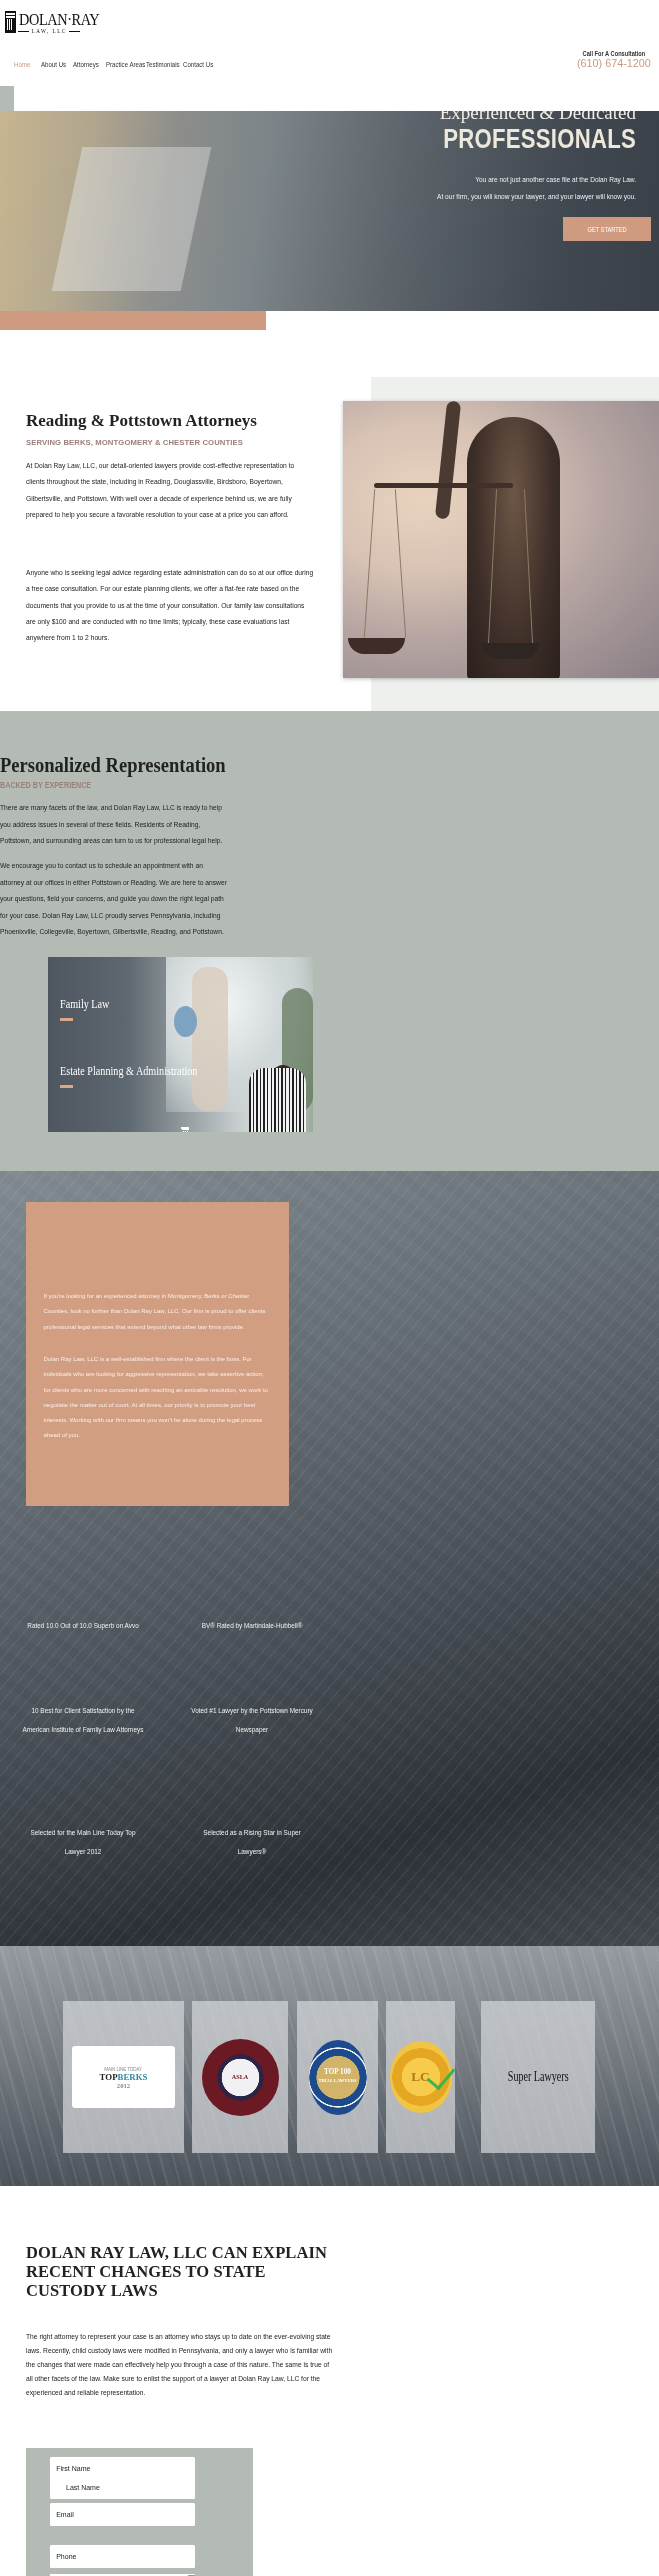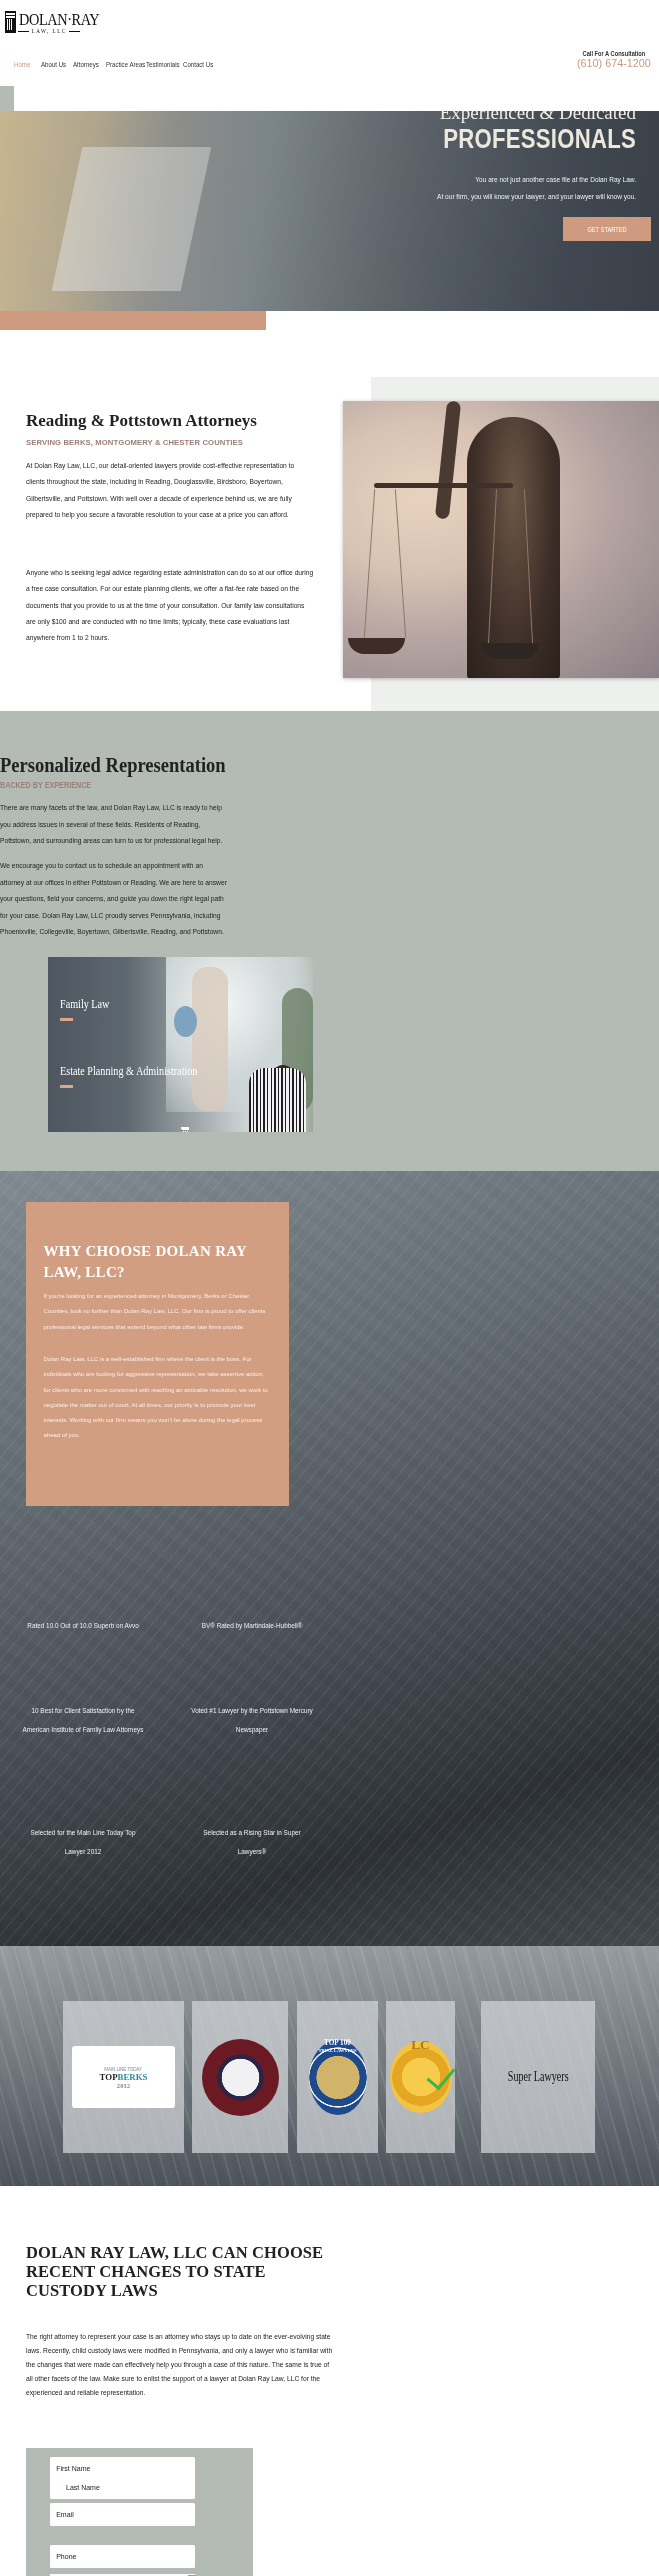"WHY CHOOSE DOLAN RAY LAW," h2.why-title { html: <h2>WHY CHOOSE DOLAN RAY LAW, LLC?</h2> -> none }
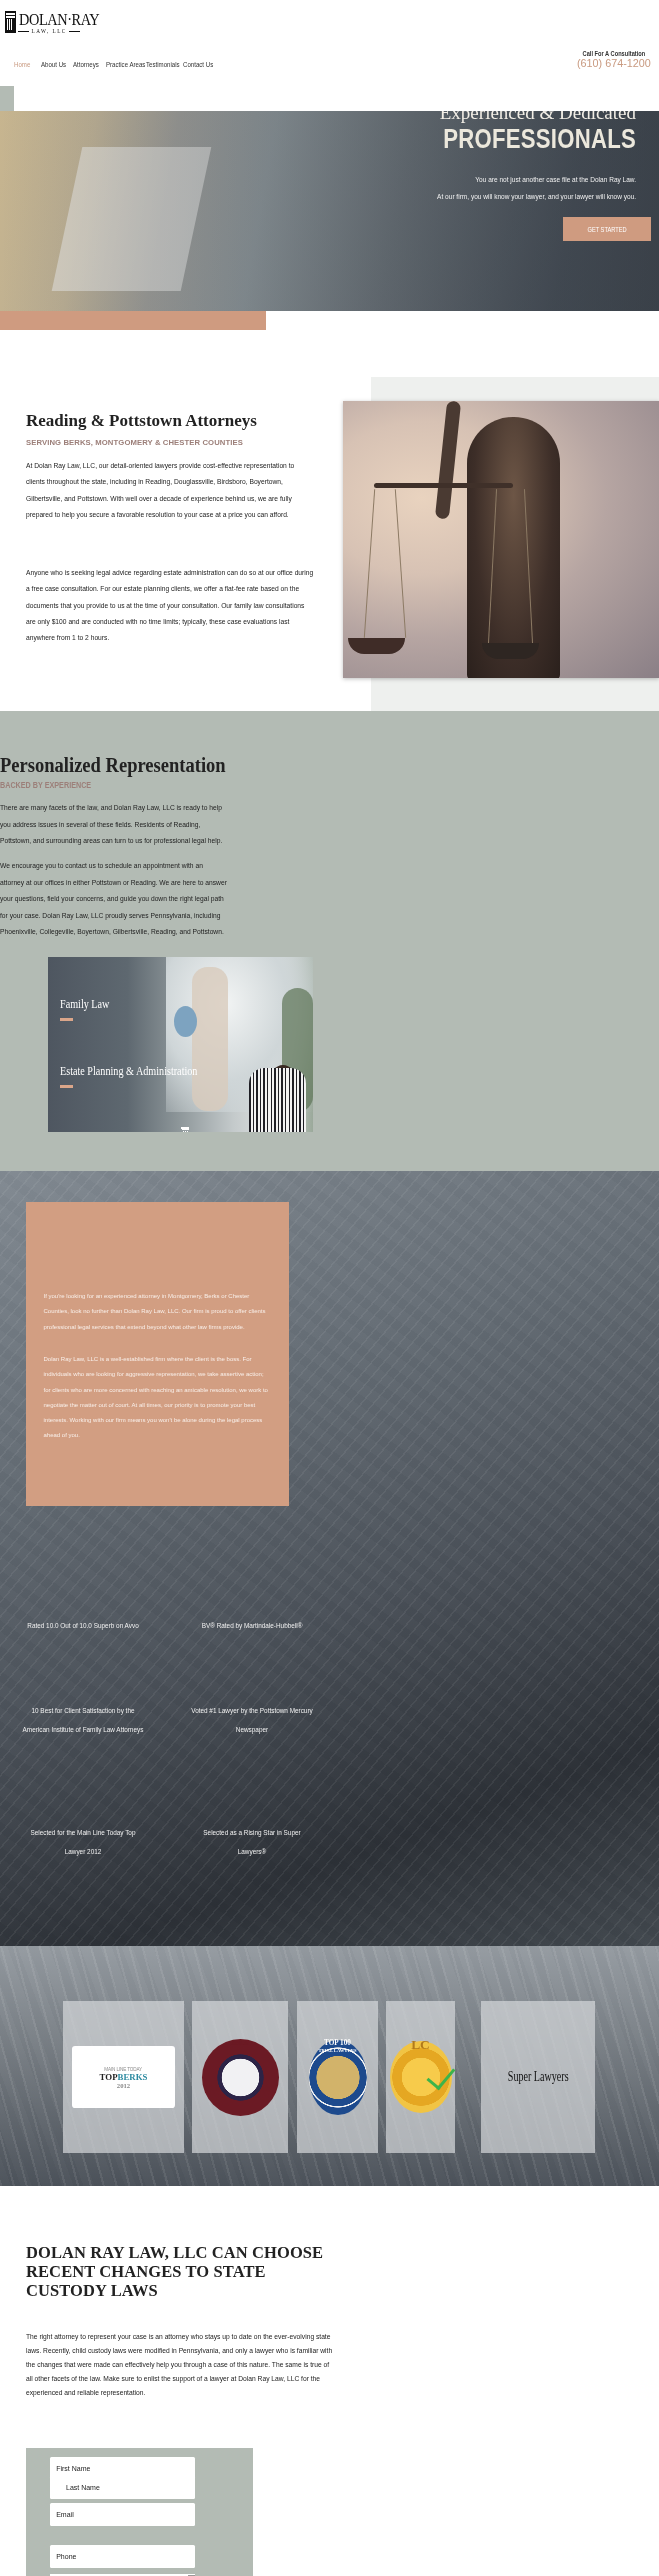"TOP 100" .seal { align-items: none -> center }
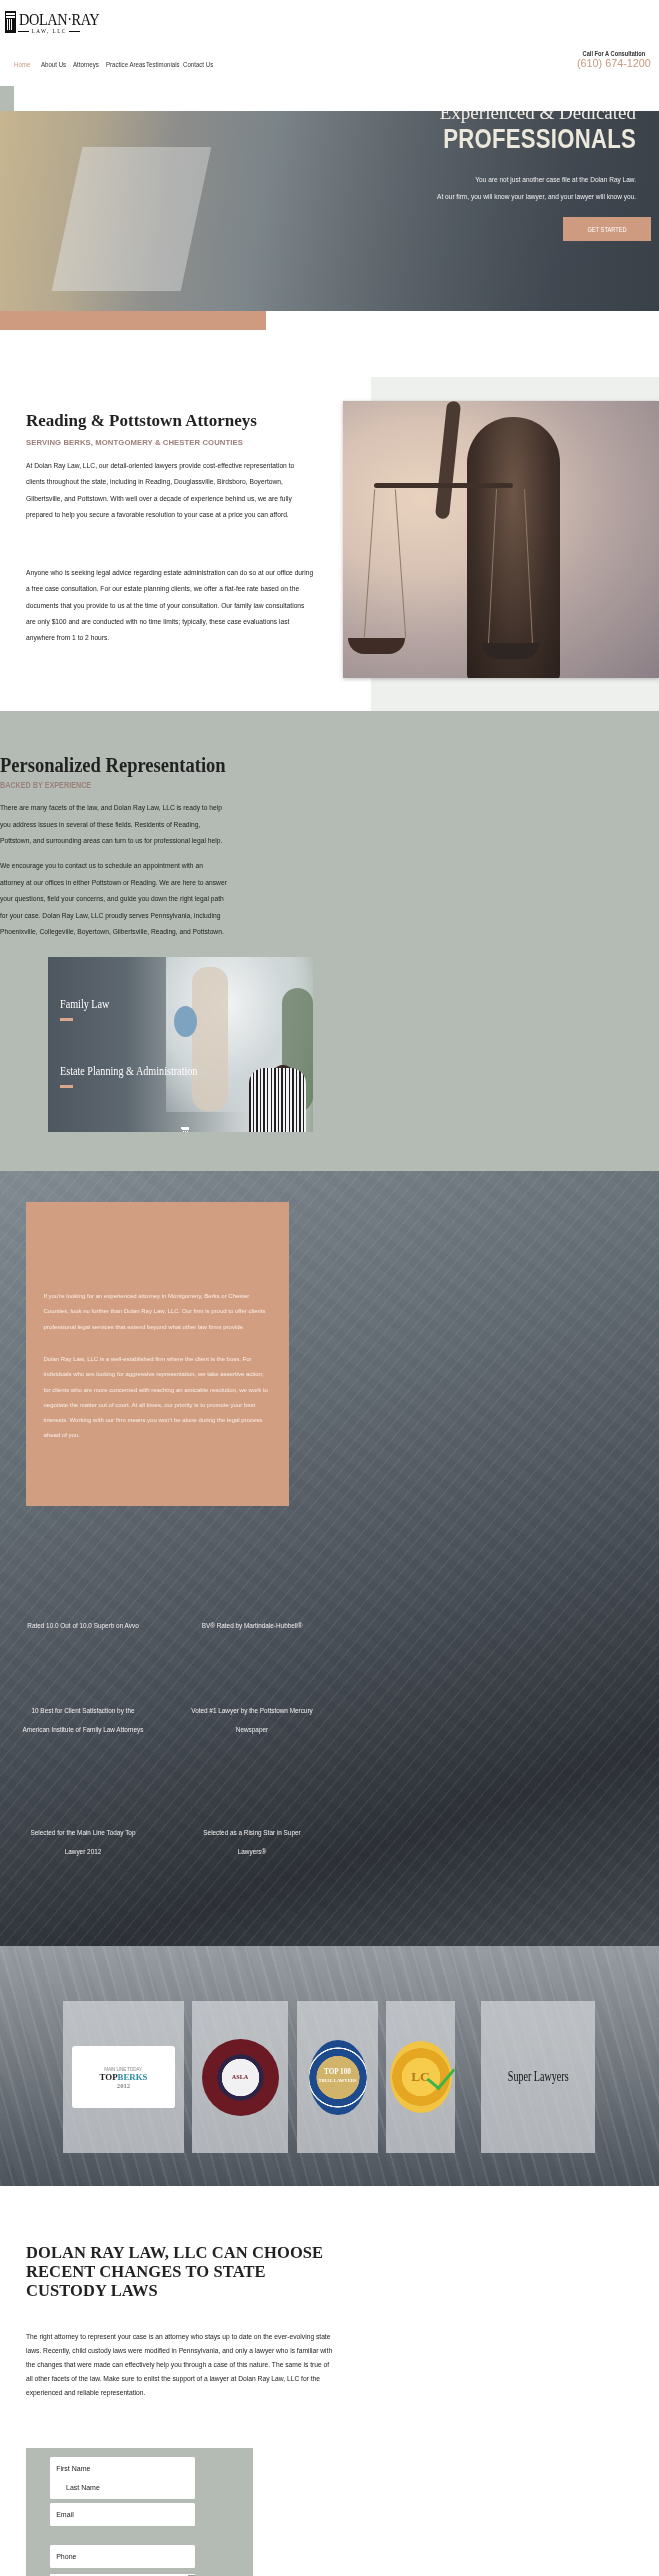"DOLAN RAY LAW, LLC CAN" h2.custody-title { text: CHOOSE -> EXPLAIN }
